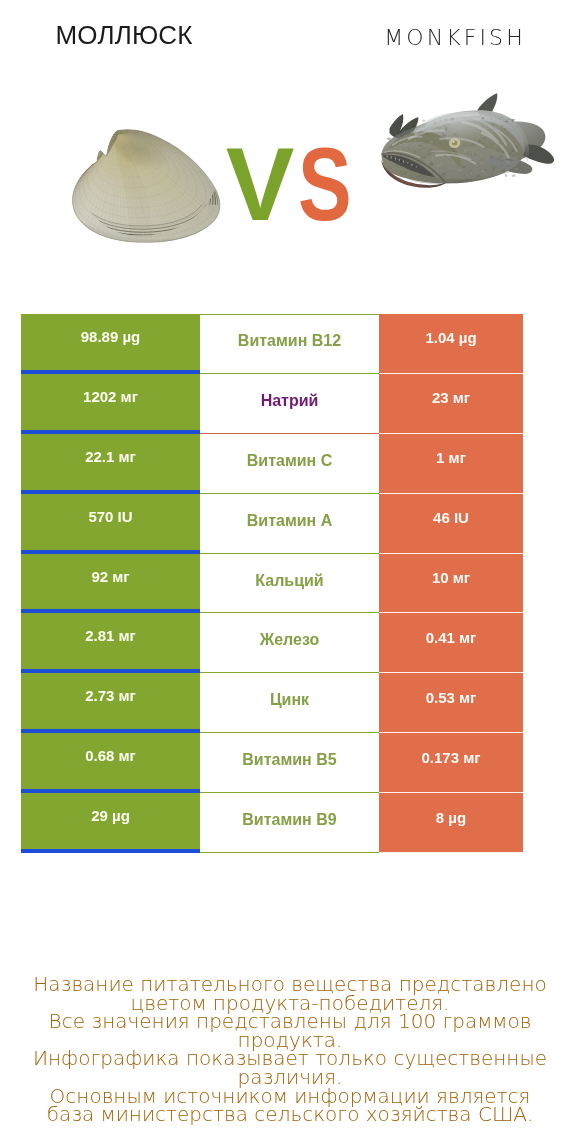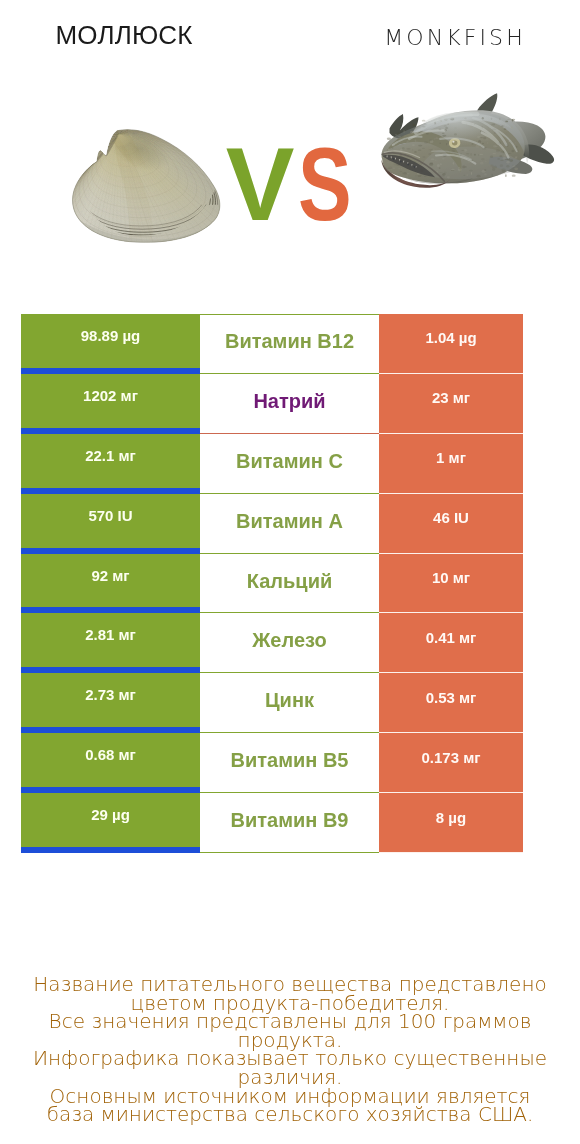"98.89 µg" .left { border-bottom: 6px solid #1d4ed8 -> 4px solid #1d4ed8 }
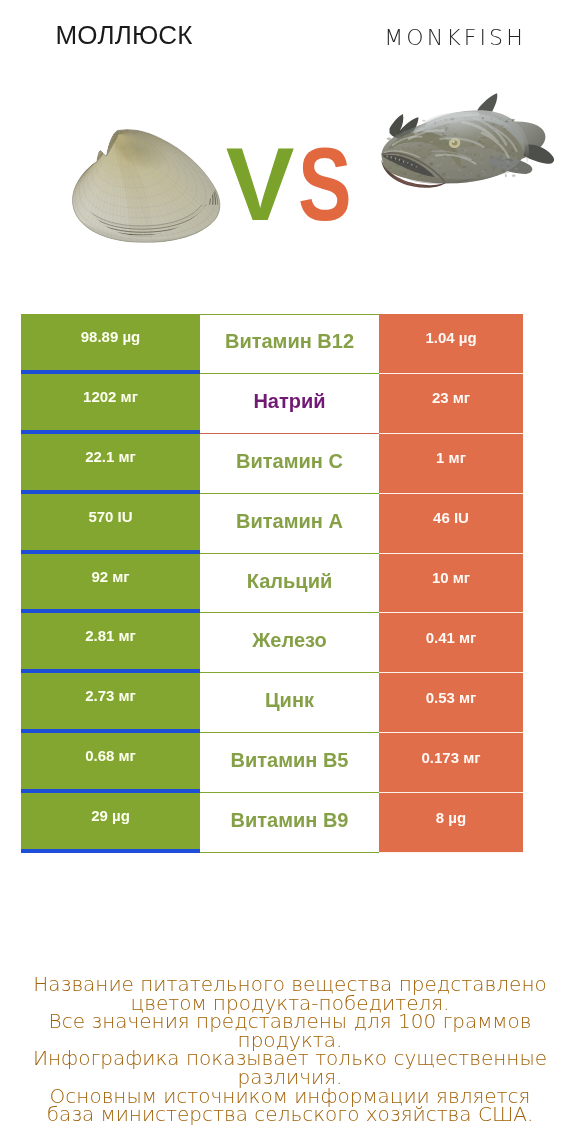"Витамин B12" .mid { font-size: 20px -> 16px }
